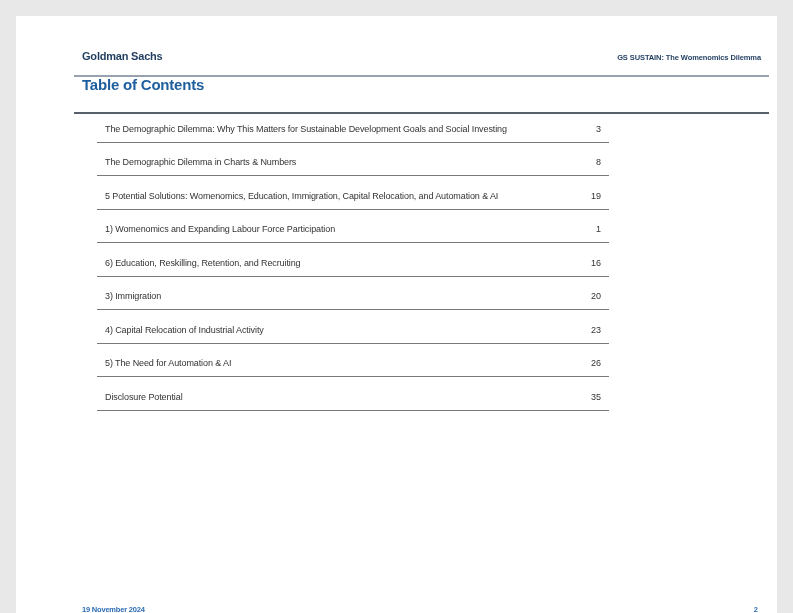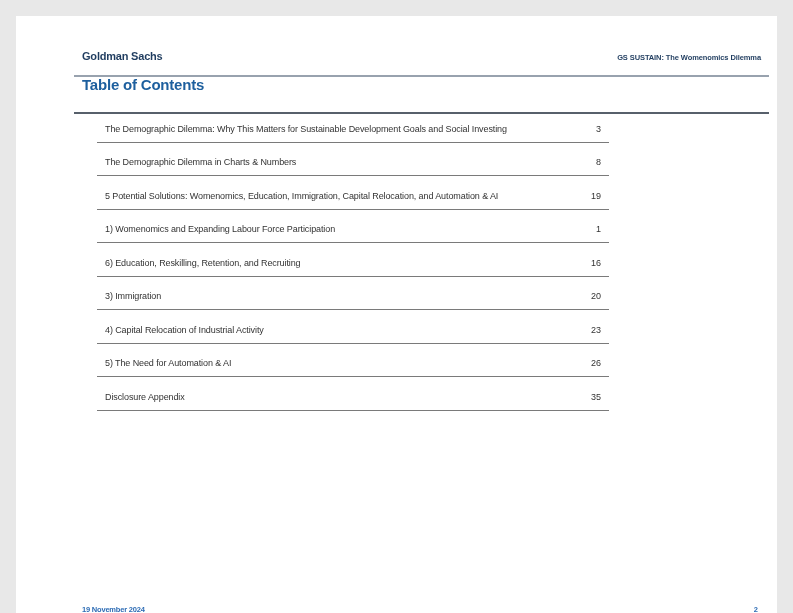"Disclosure Appendix" span.toc-title { text: Appendix -> Potential }
